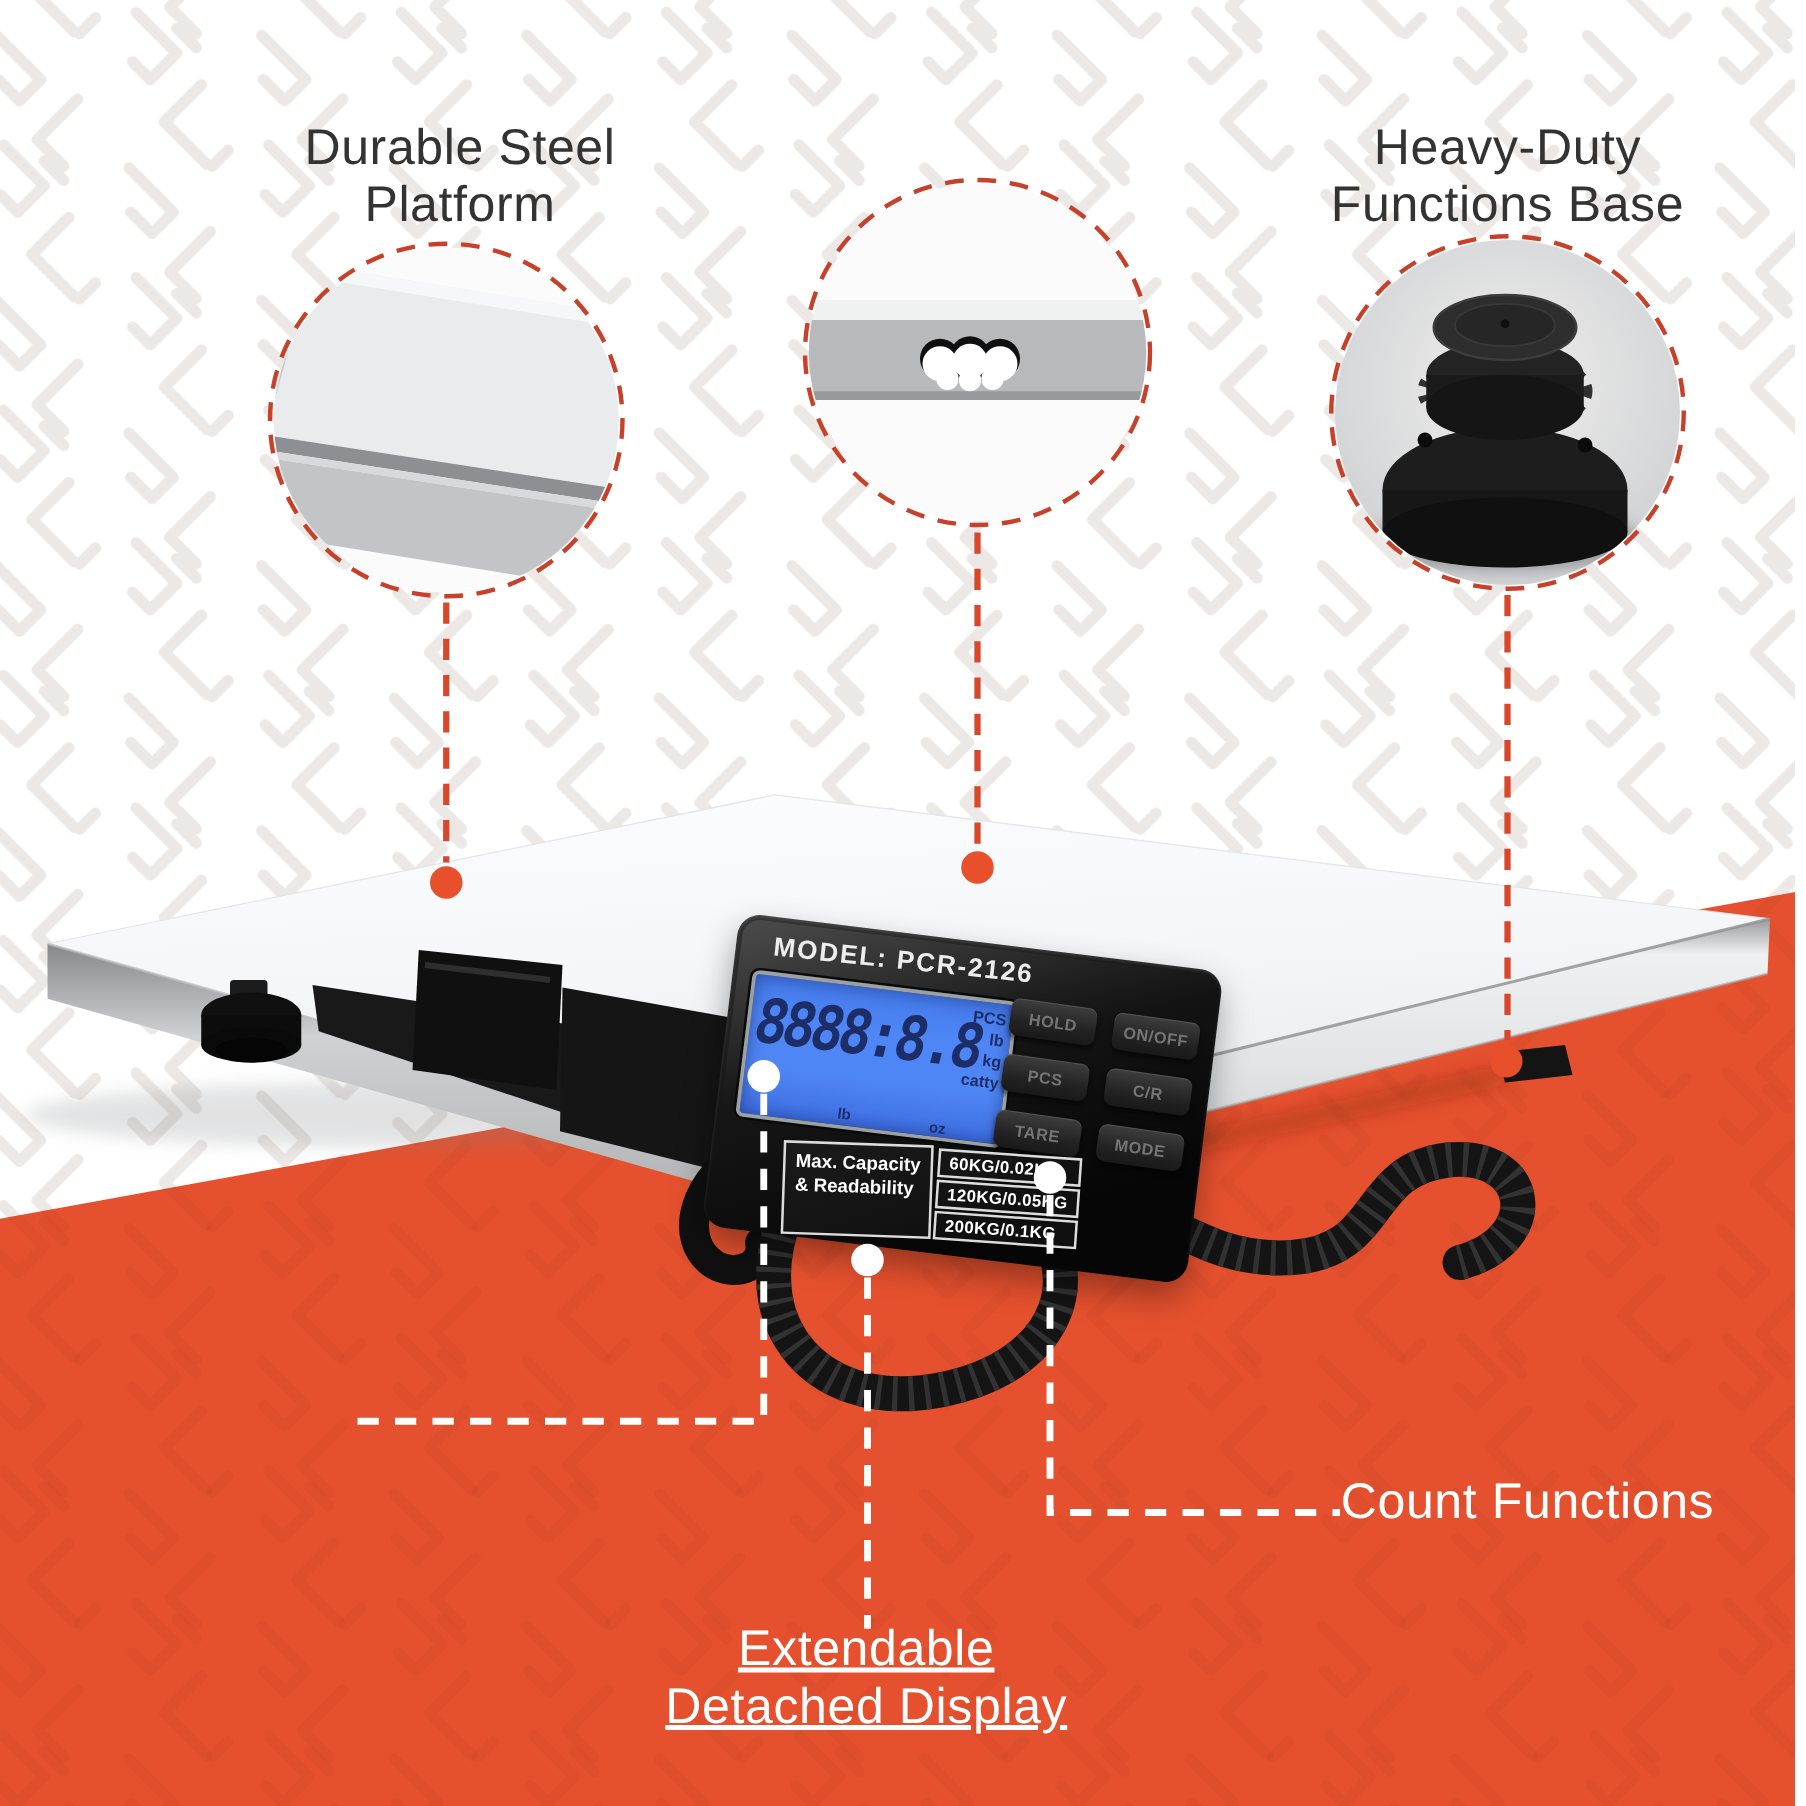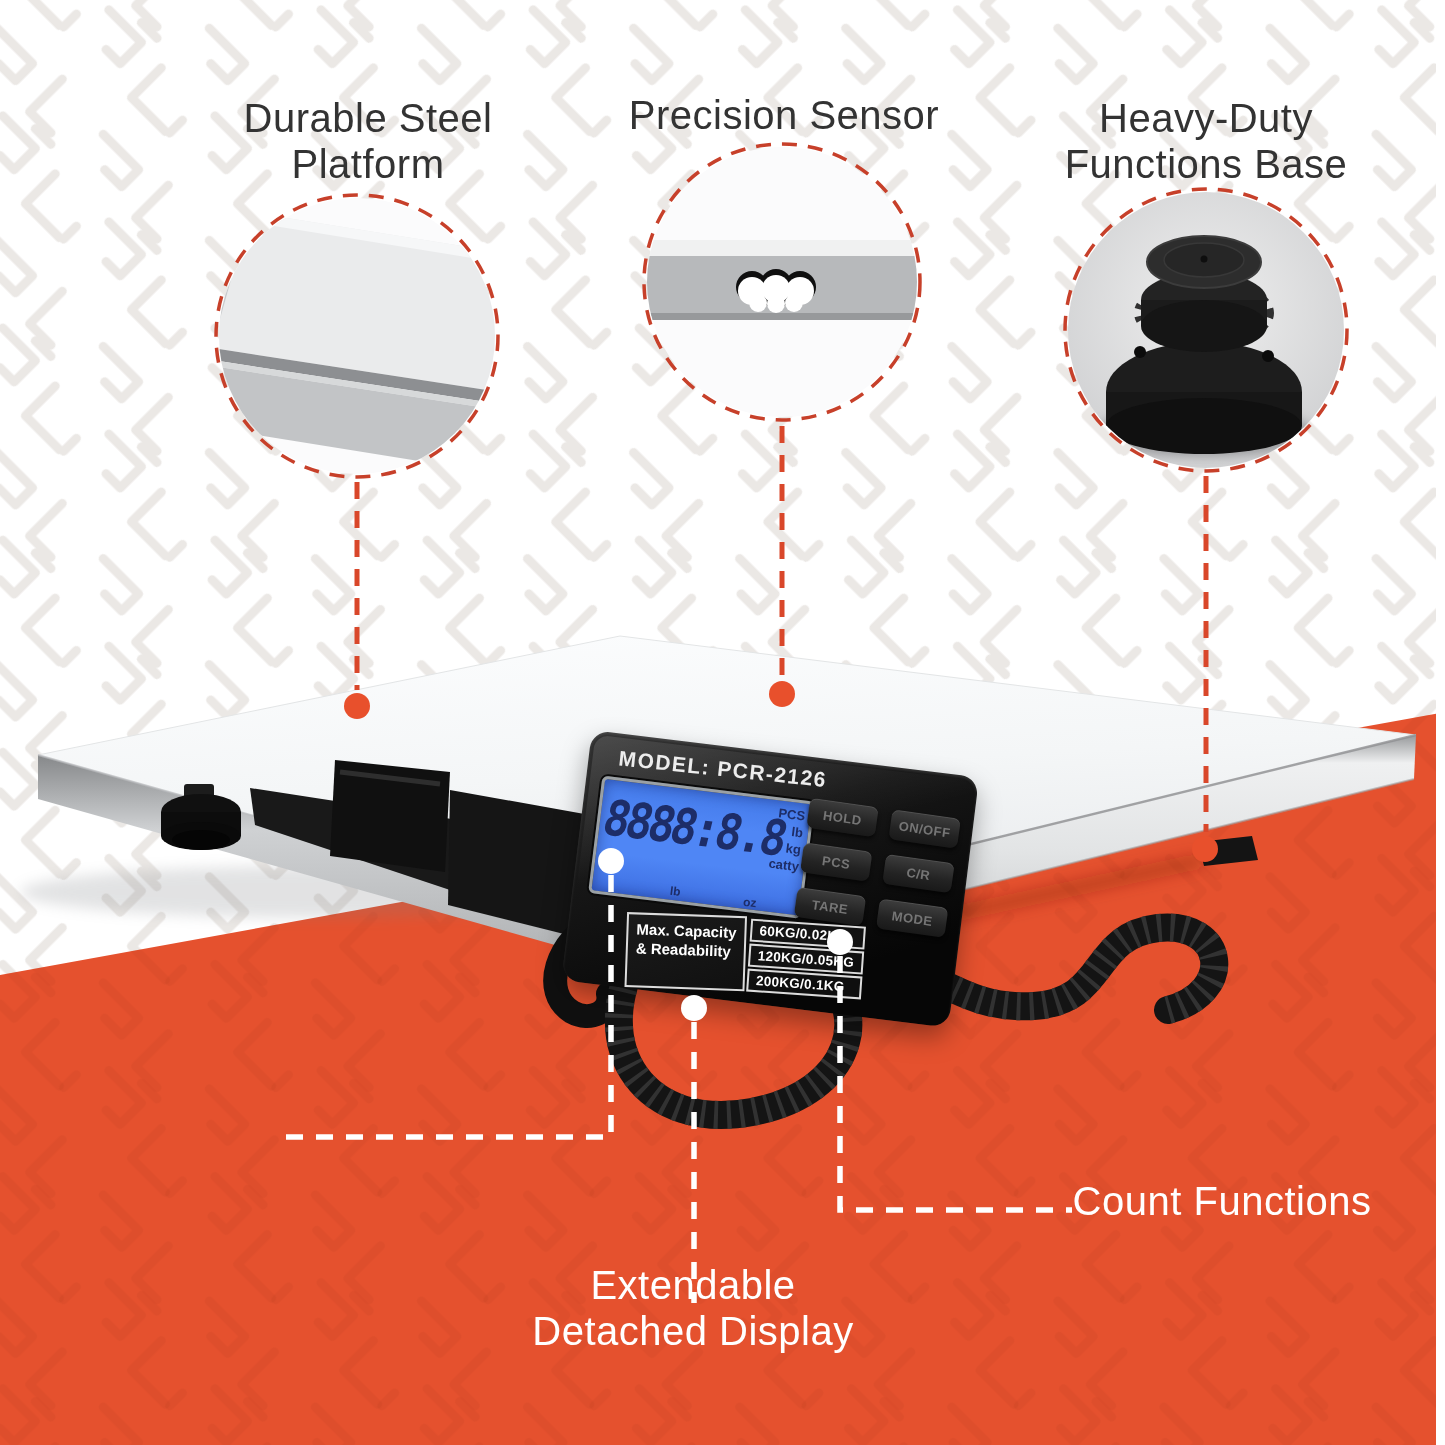"Precision Sensor" div.lbl { html: <div> <div>Precision Sensor</div> </div> -> none }
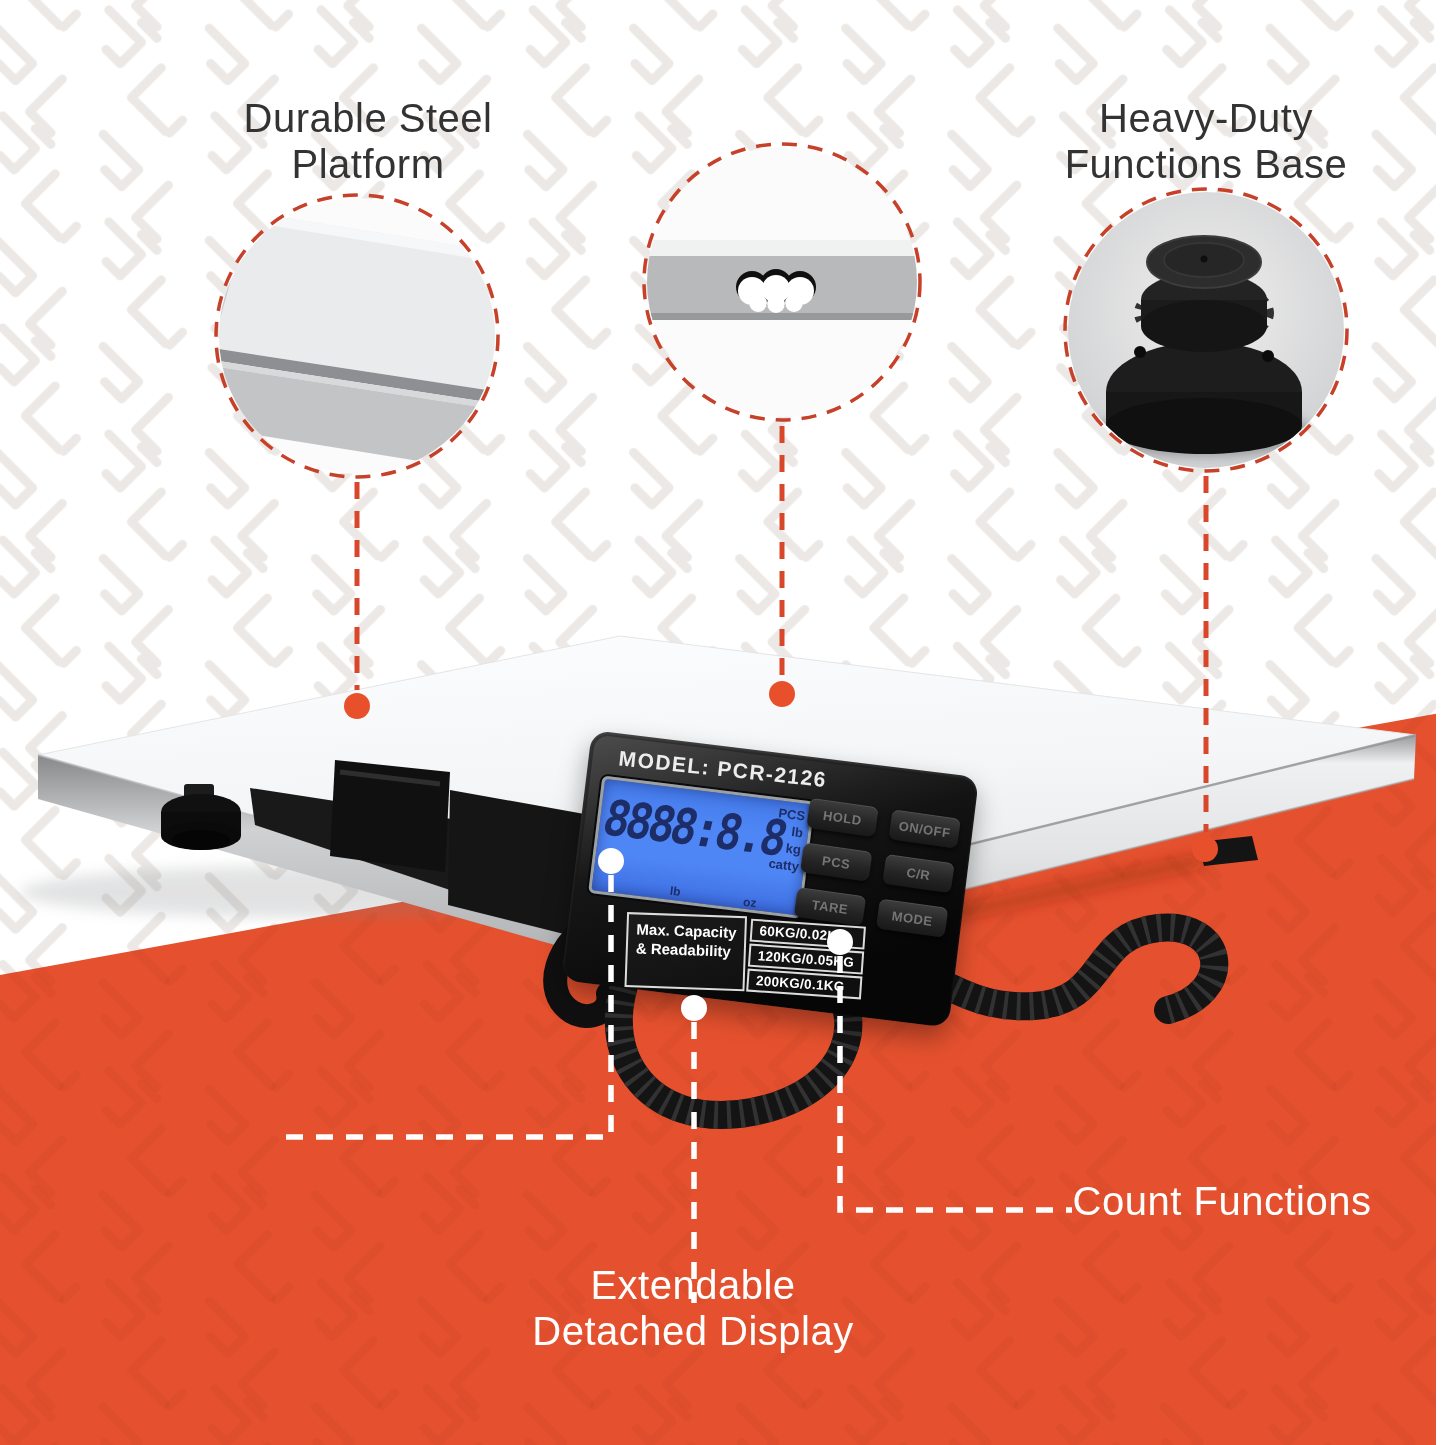"Extendable" .lbl-display { text-decoration: none -> underline; top: 1262px -> 1296px }
